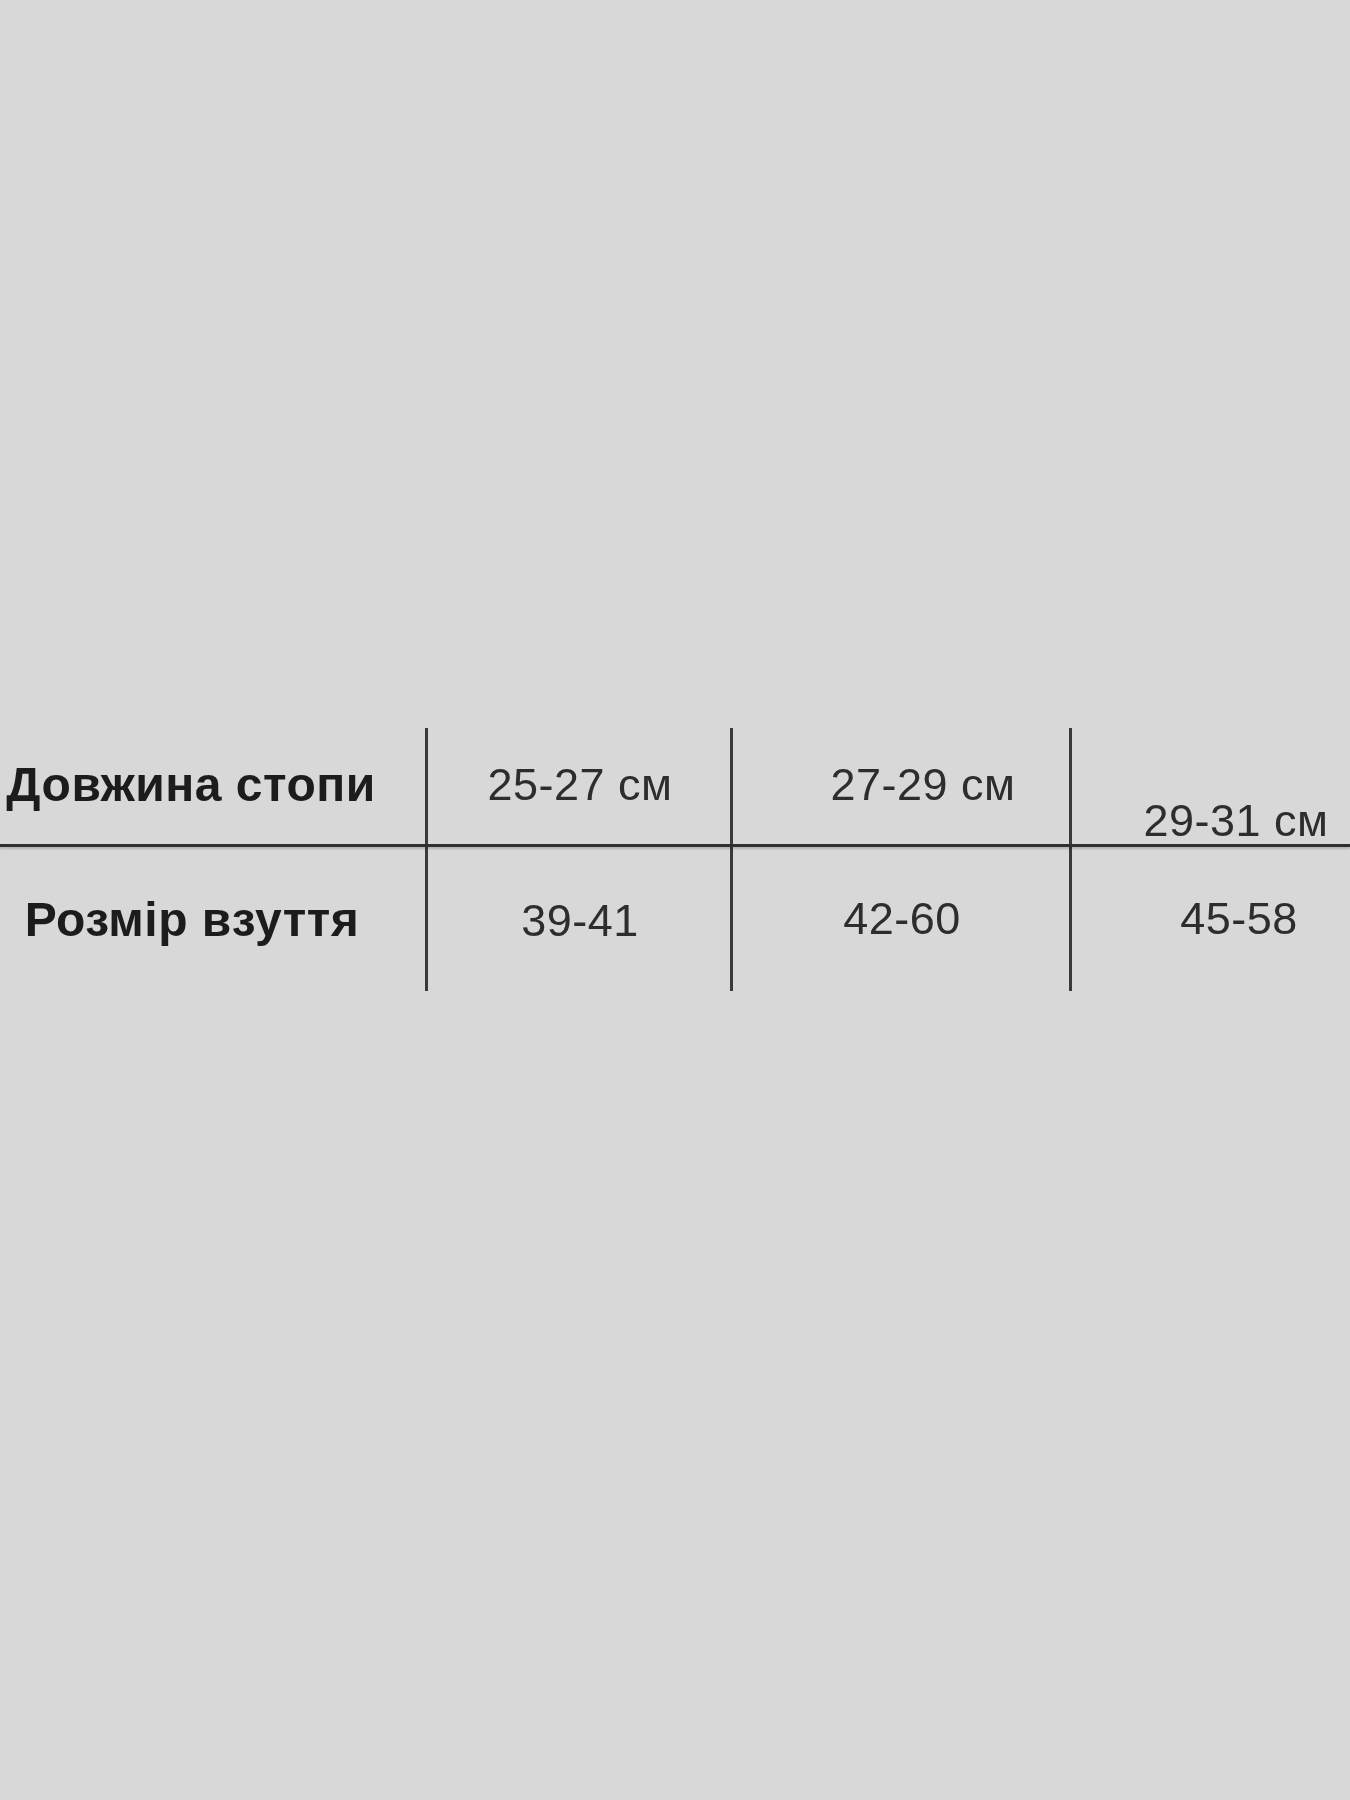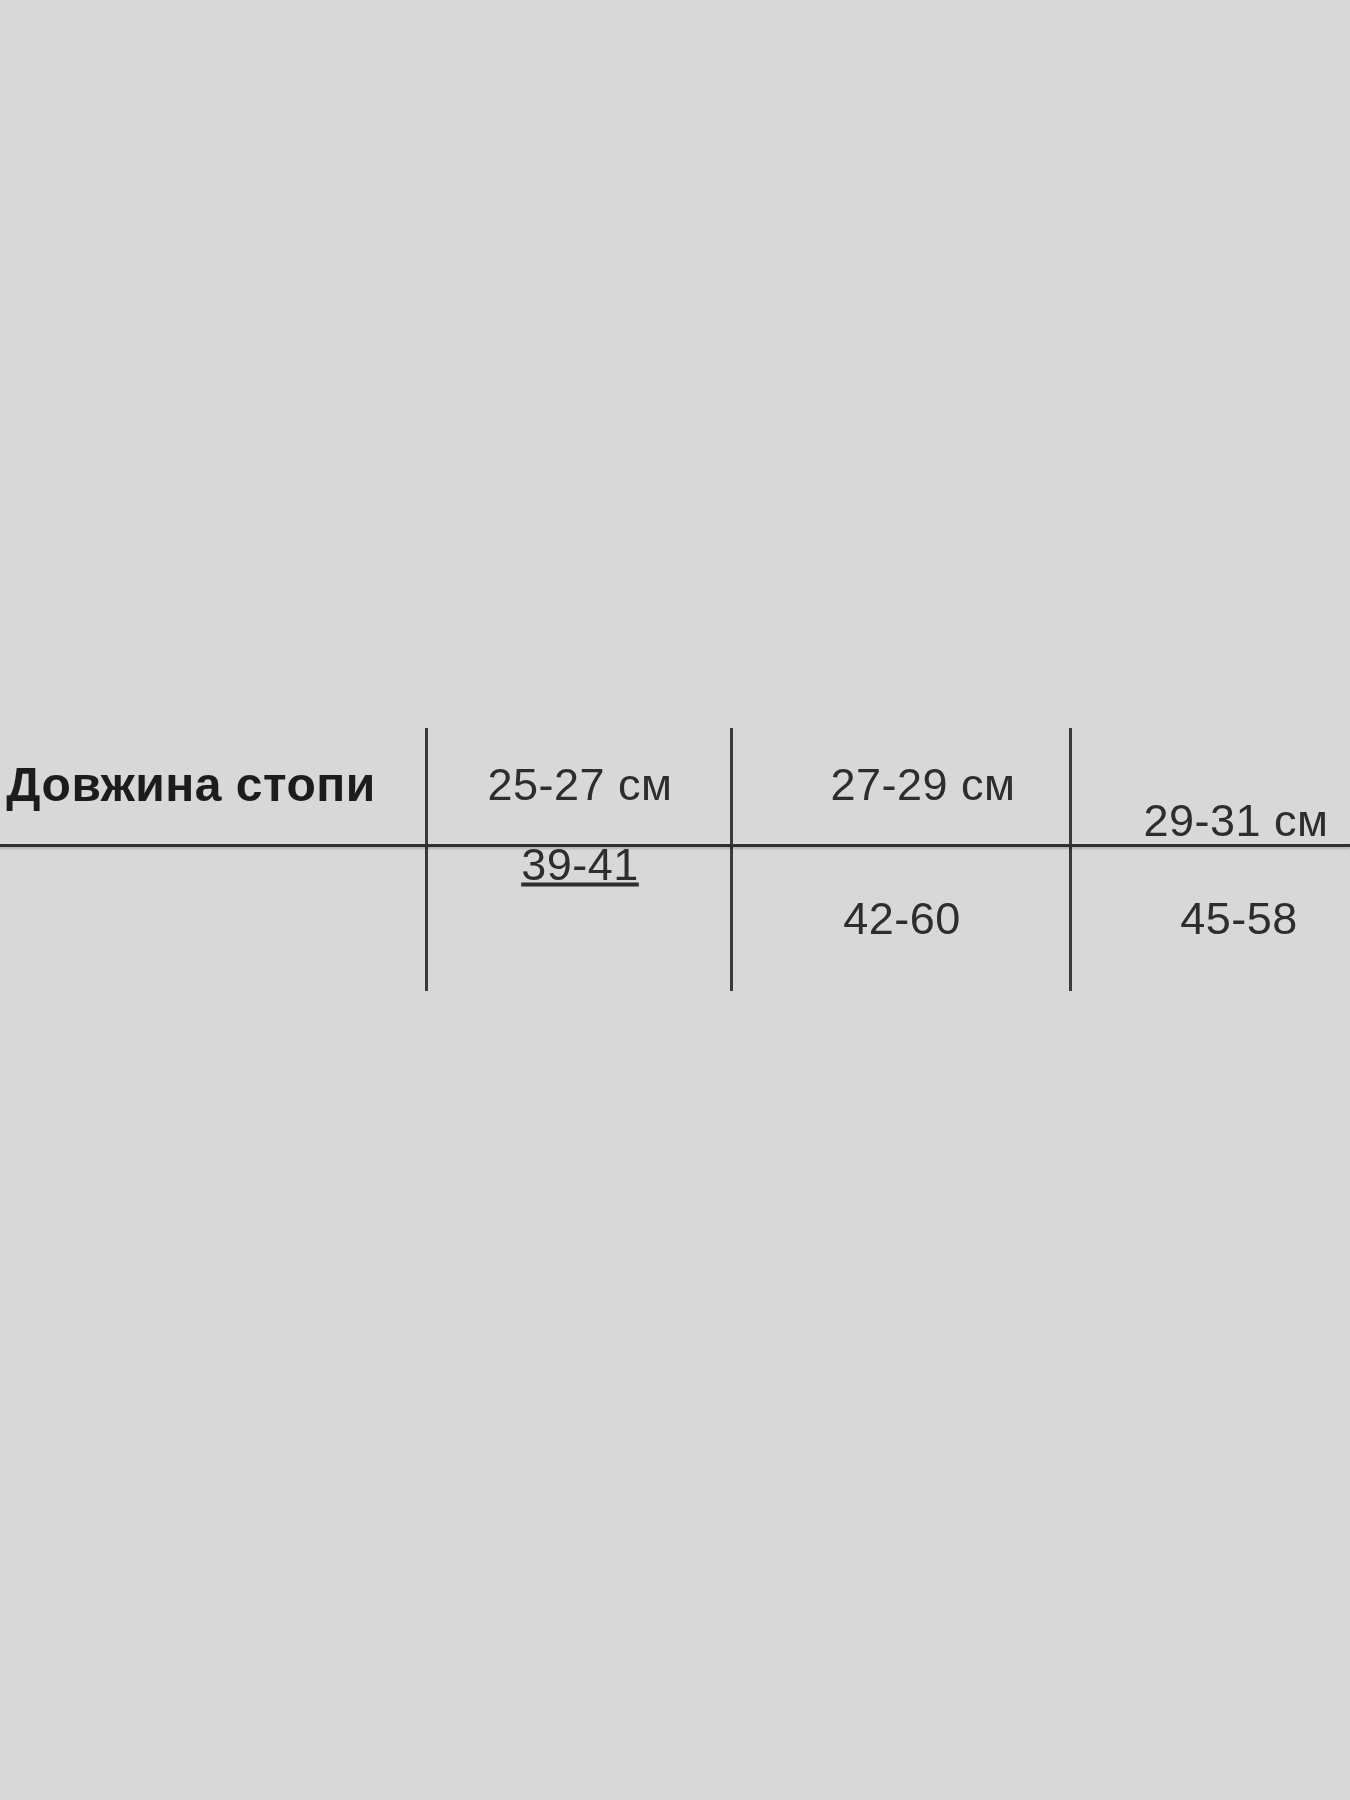"Розмір взуття" div.cell { html: none -> <div>Розмір взуття</div> }
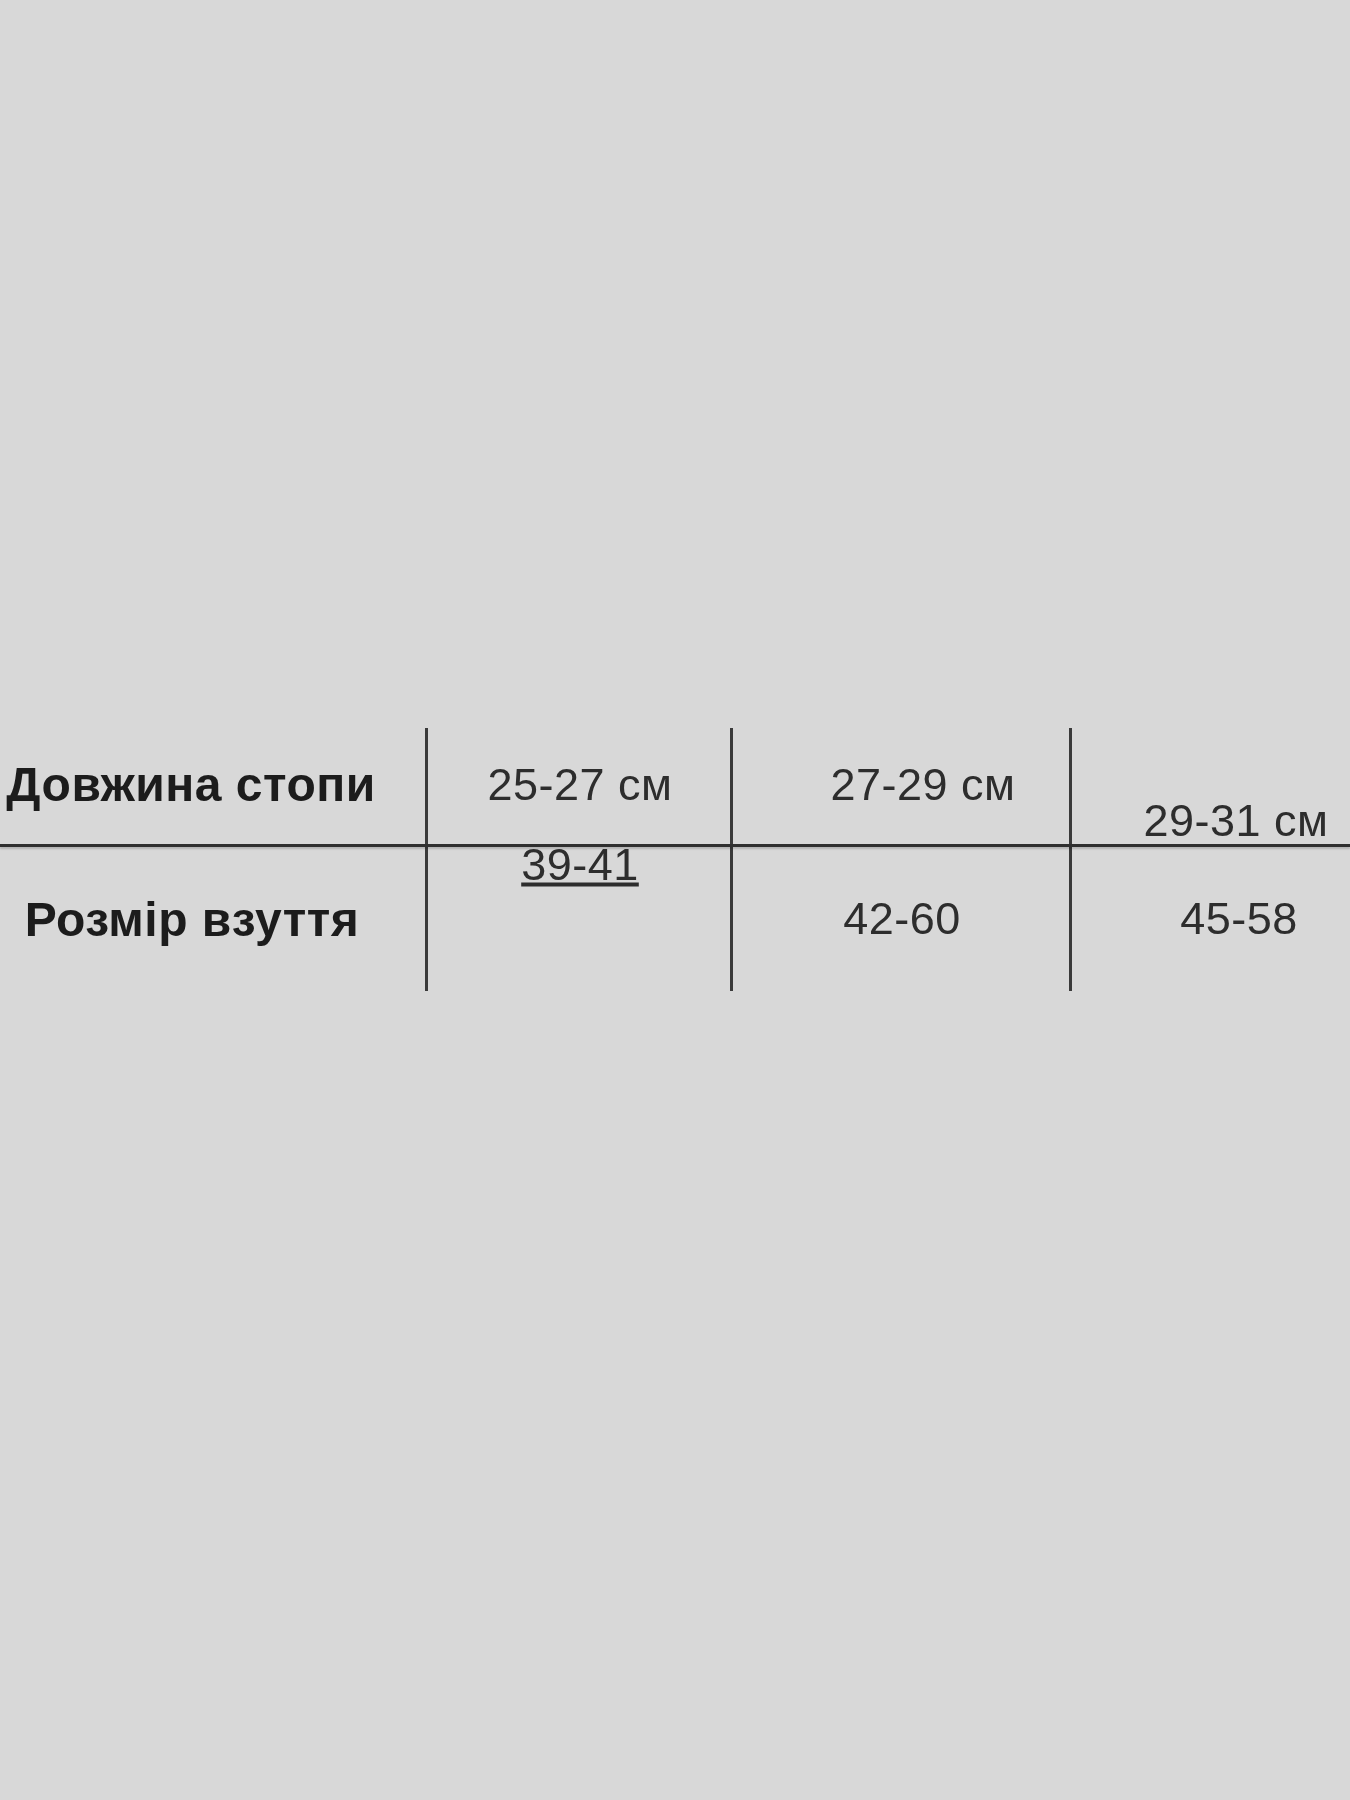"39-41" div.cell { text-decoration: underline -> none; top: 864px -> 920px }
